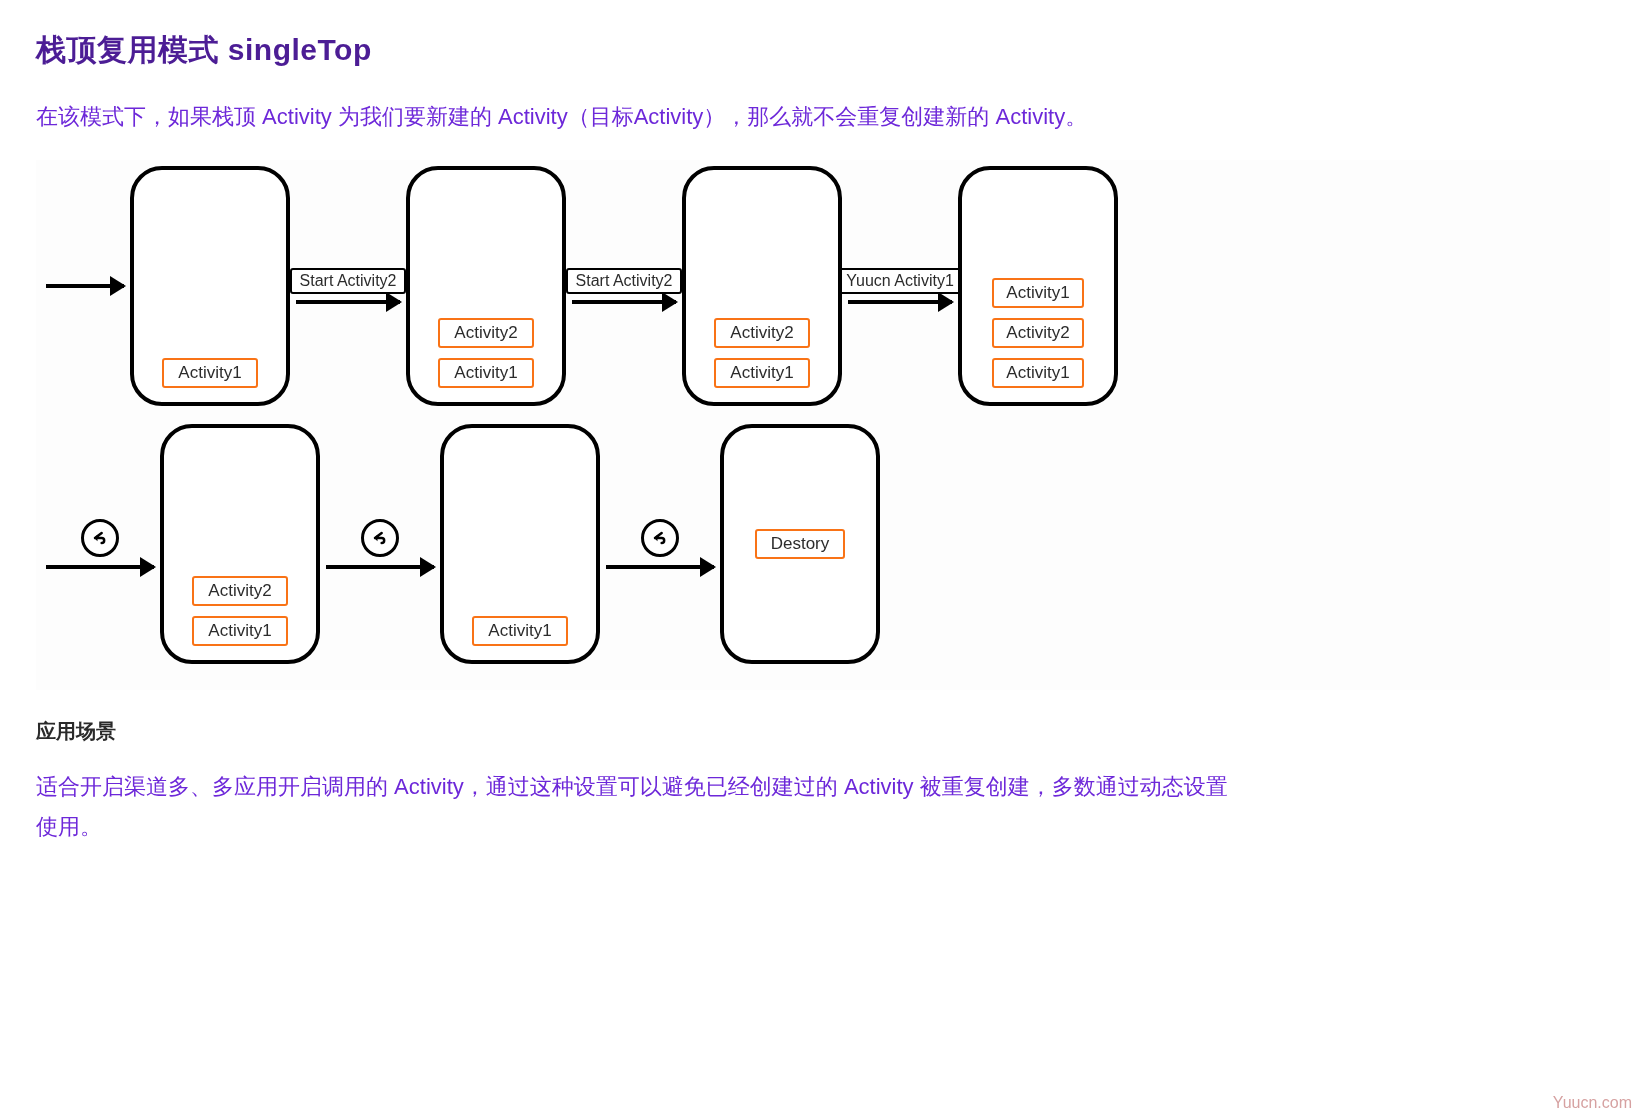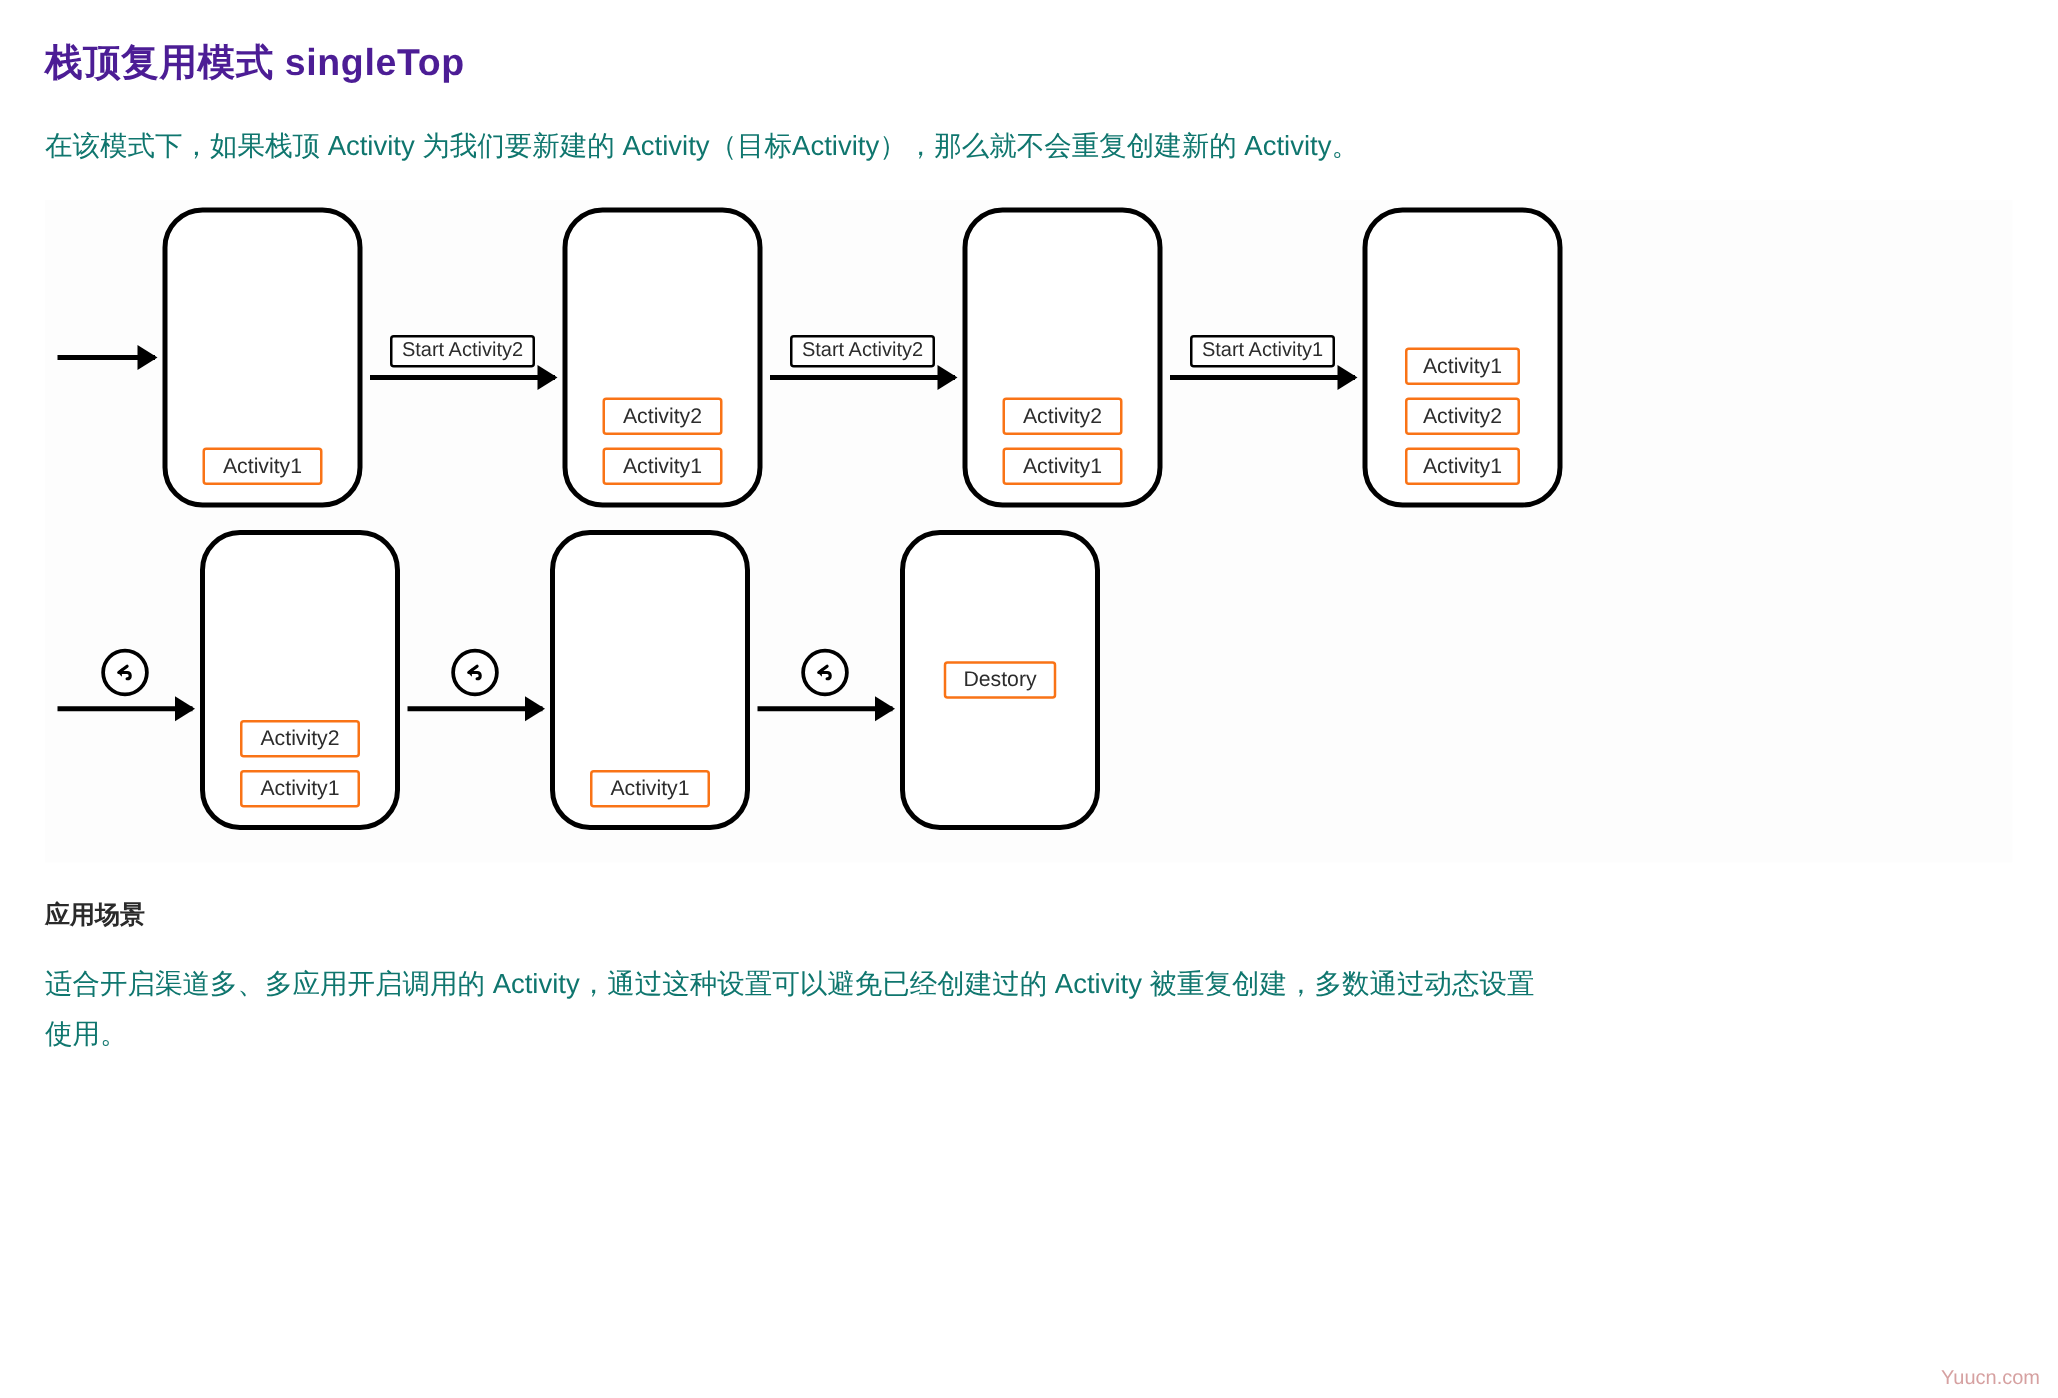"在该模式下，如果栈顶 Activity 为我们要新建的" .para { color: #0f766e -> #6d28d9 }
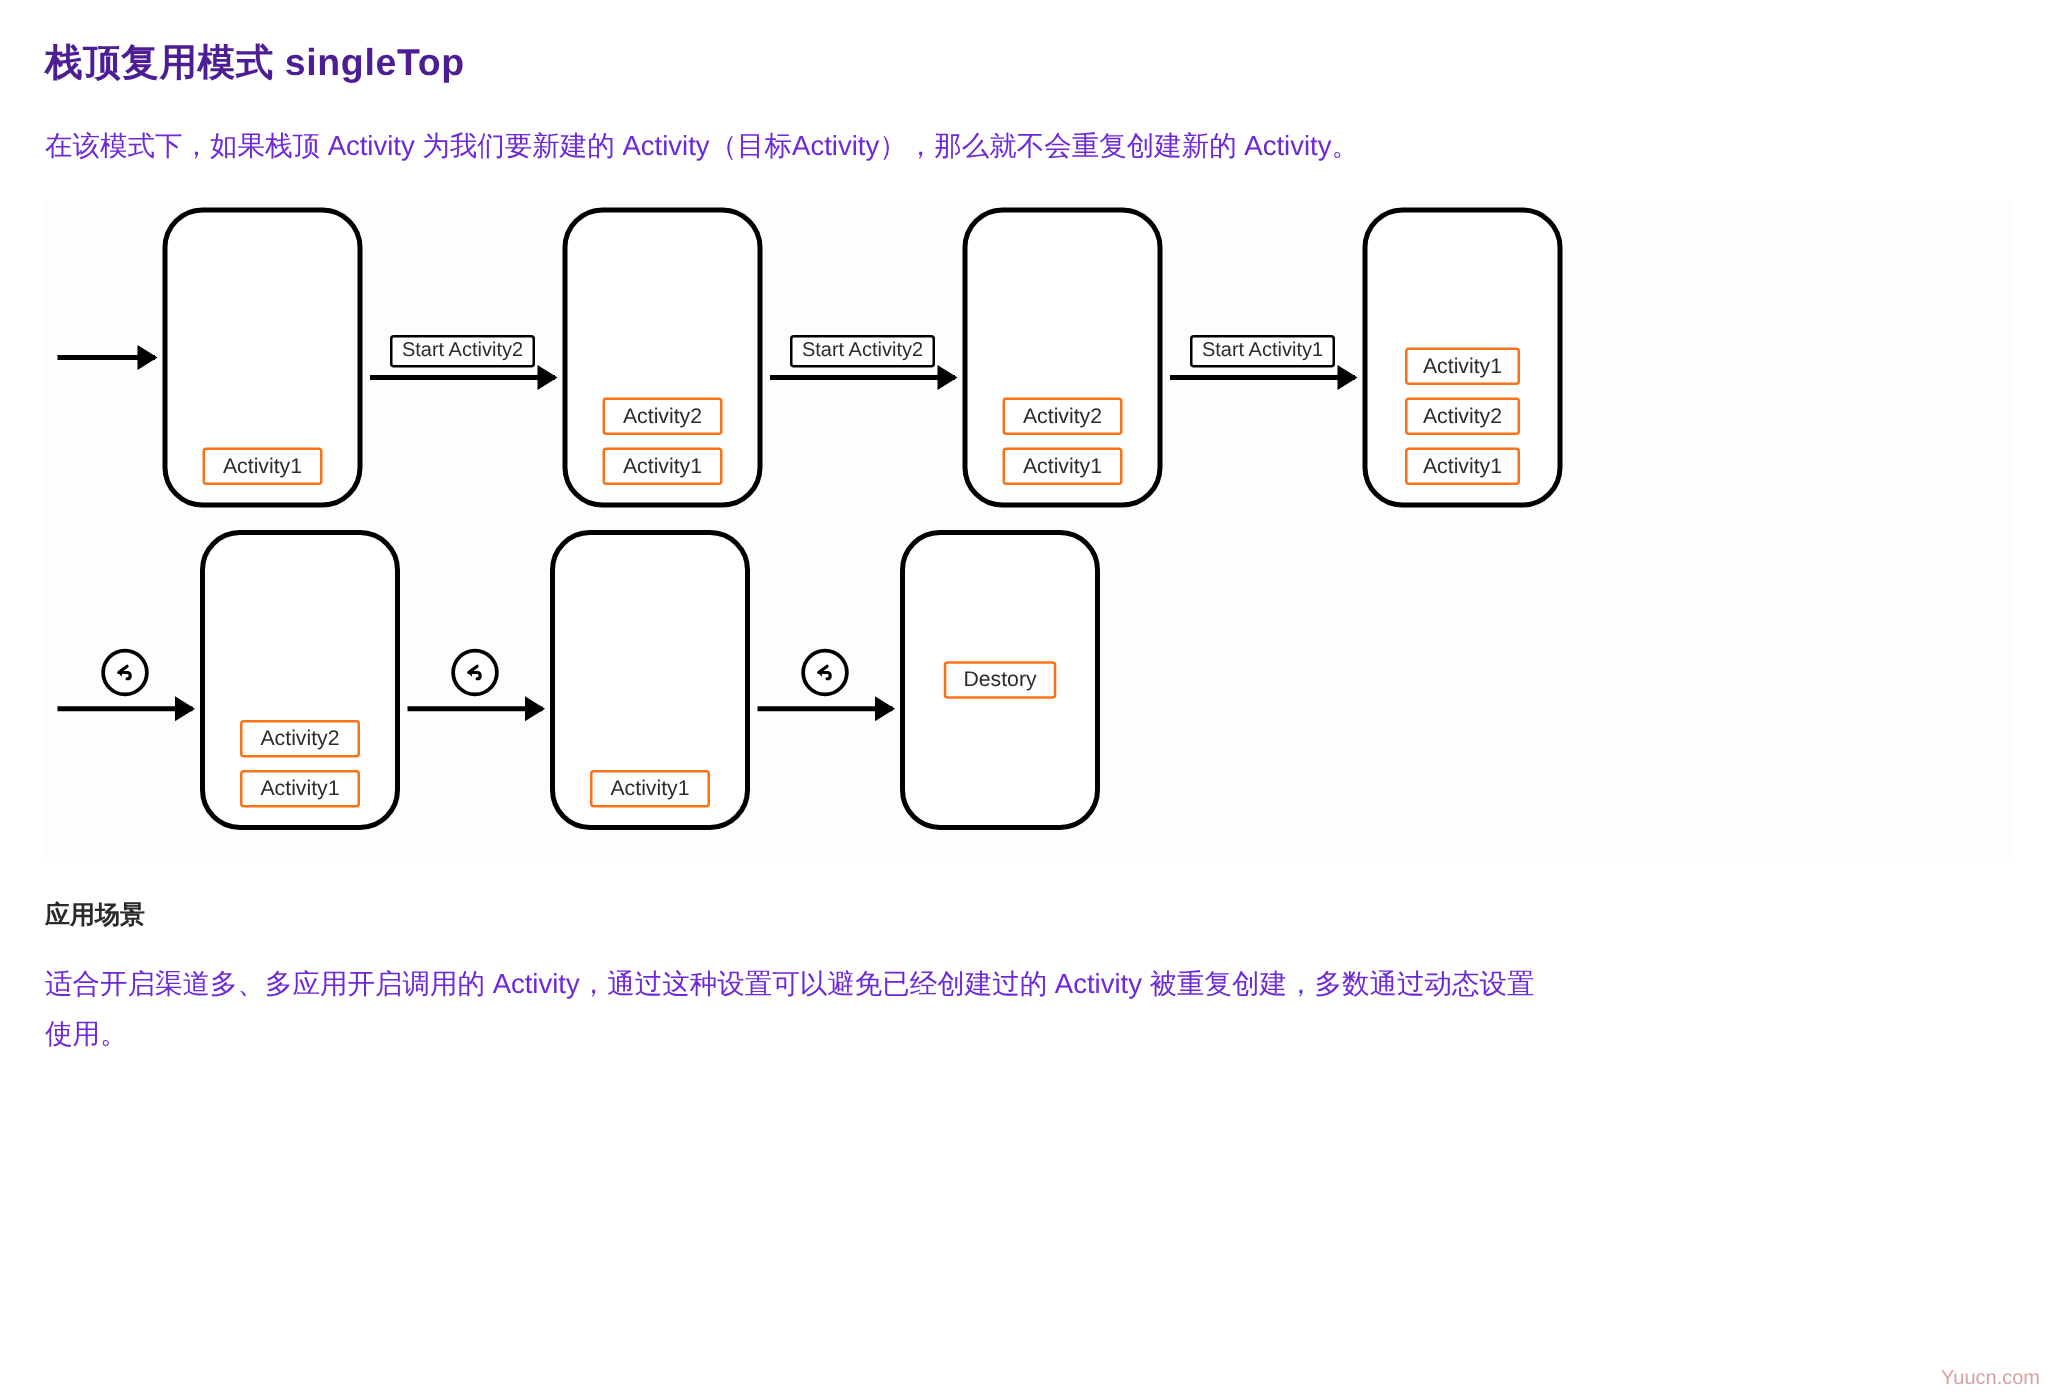"Start Activity2" .arrow-container { width: 160px -> 116px }
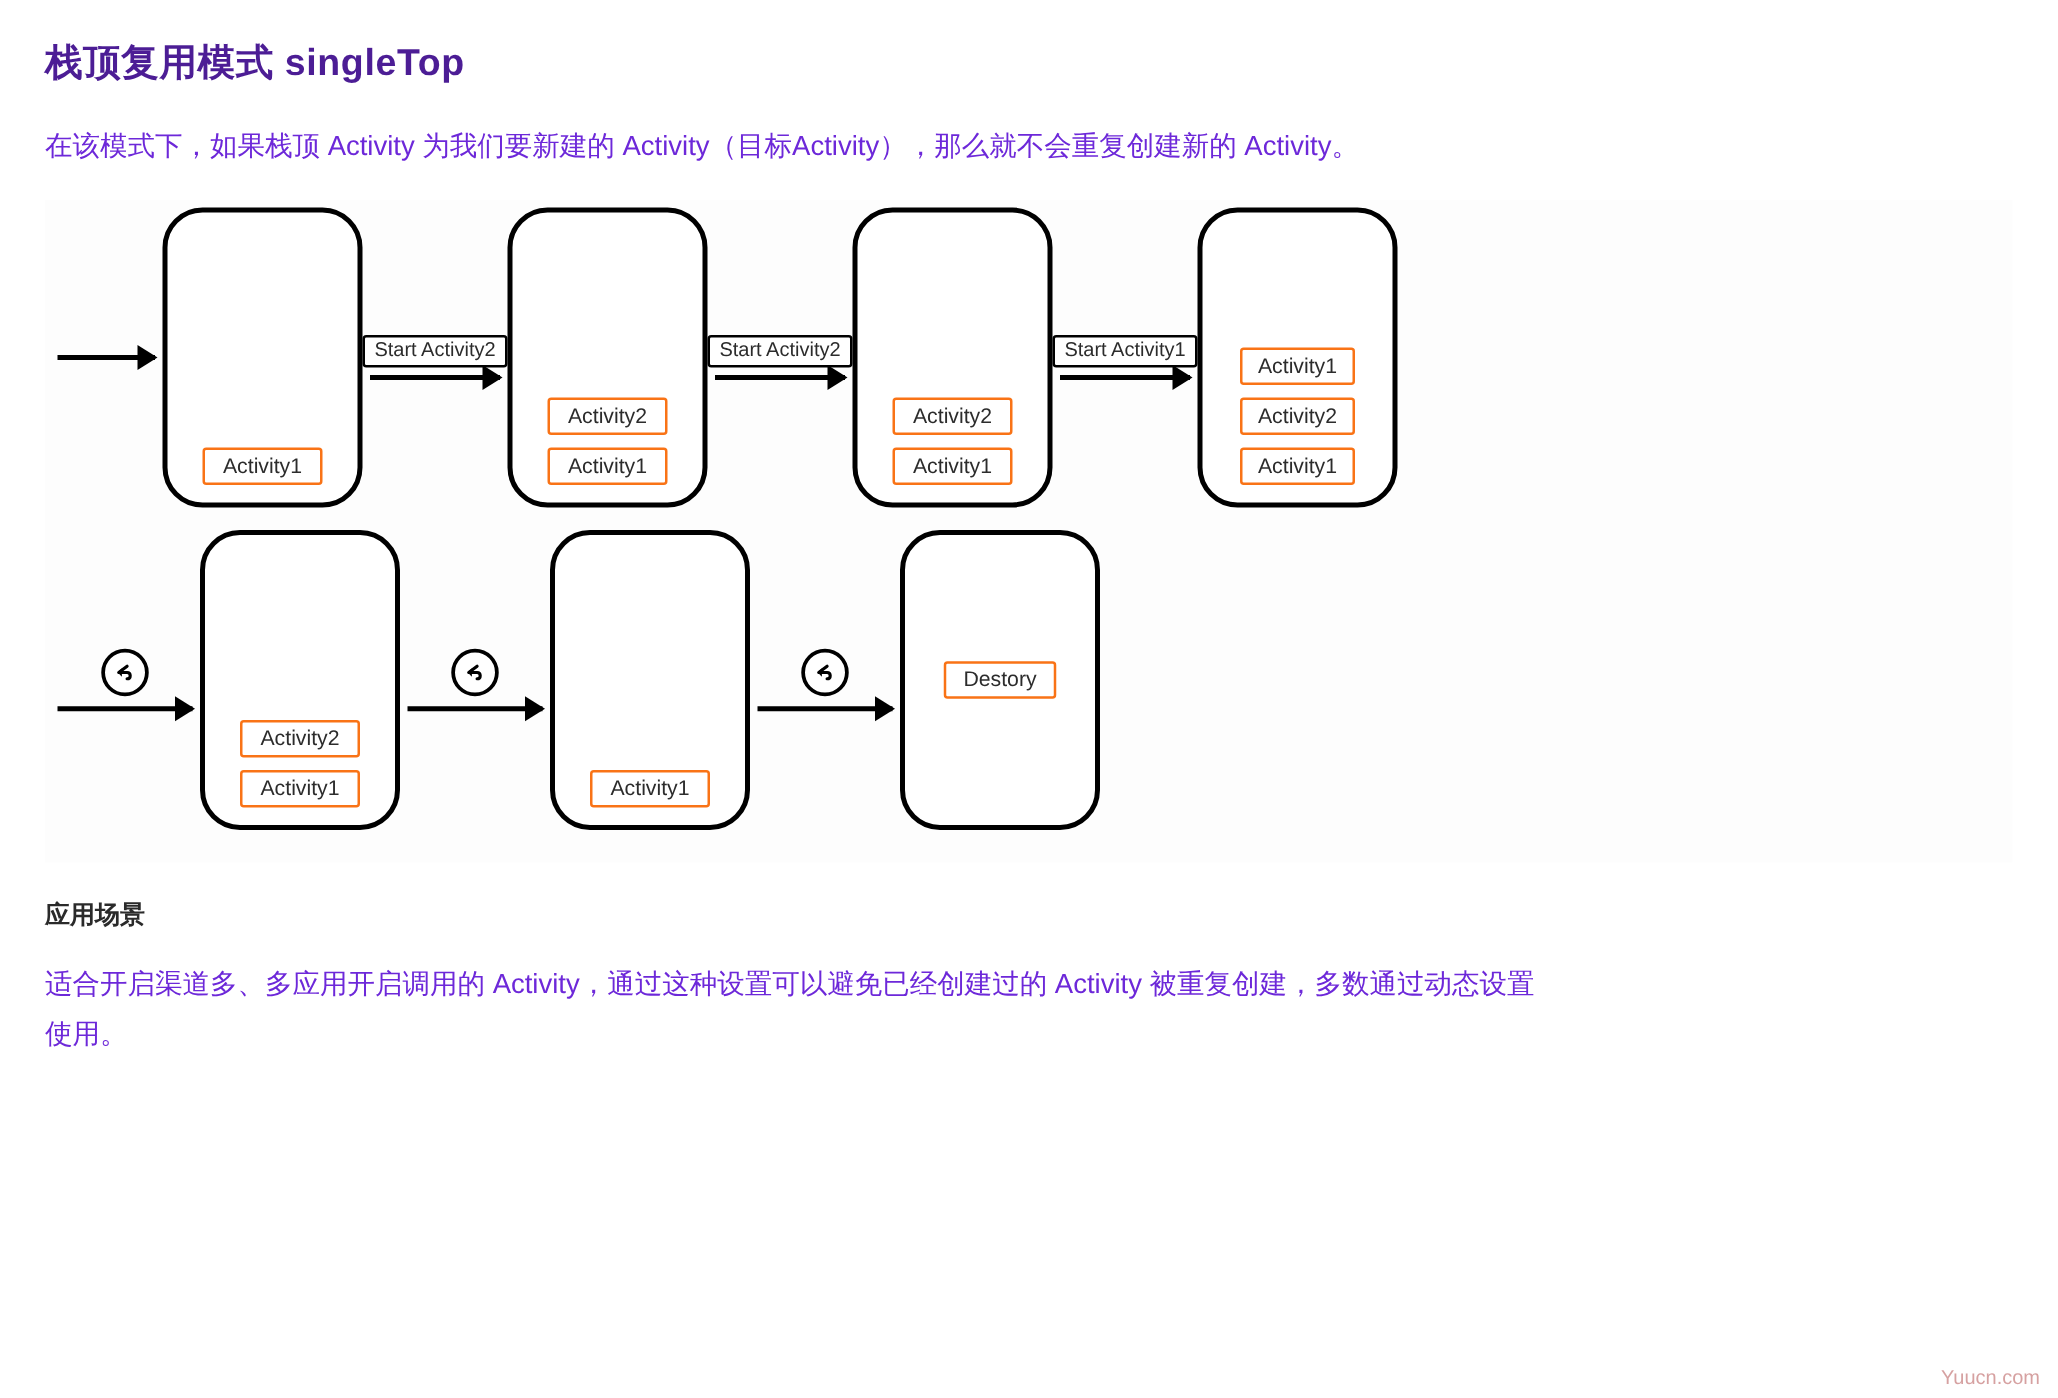"Start Activity1" div.arrow-label { text: Start -> Yuucn }
